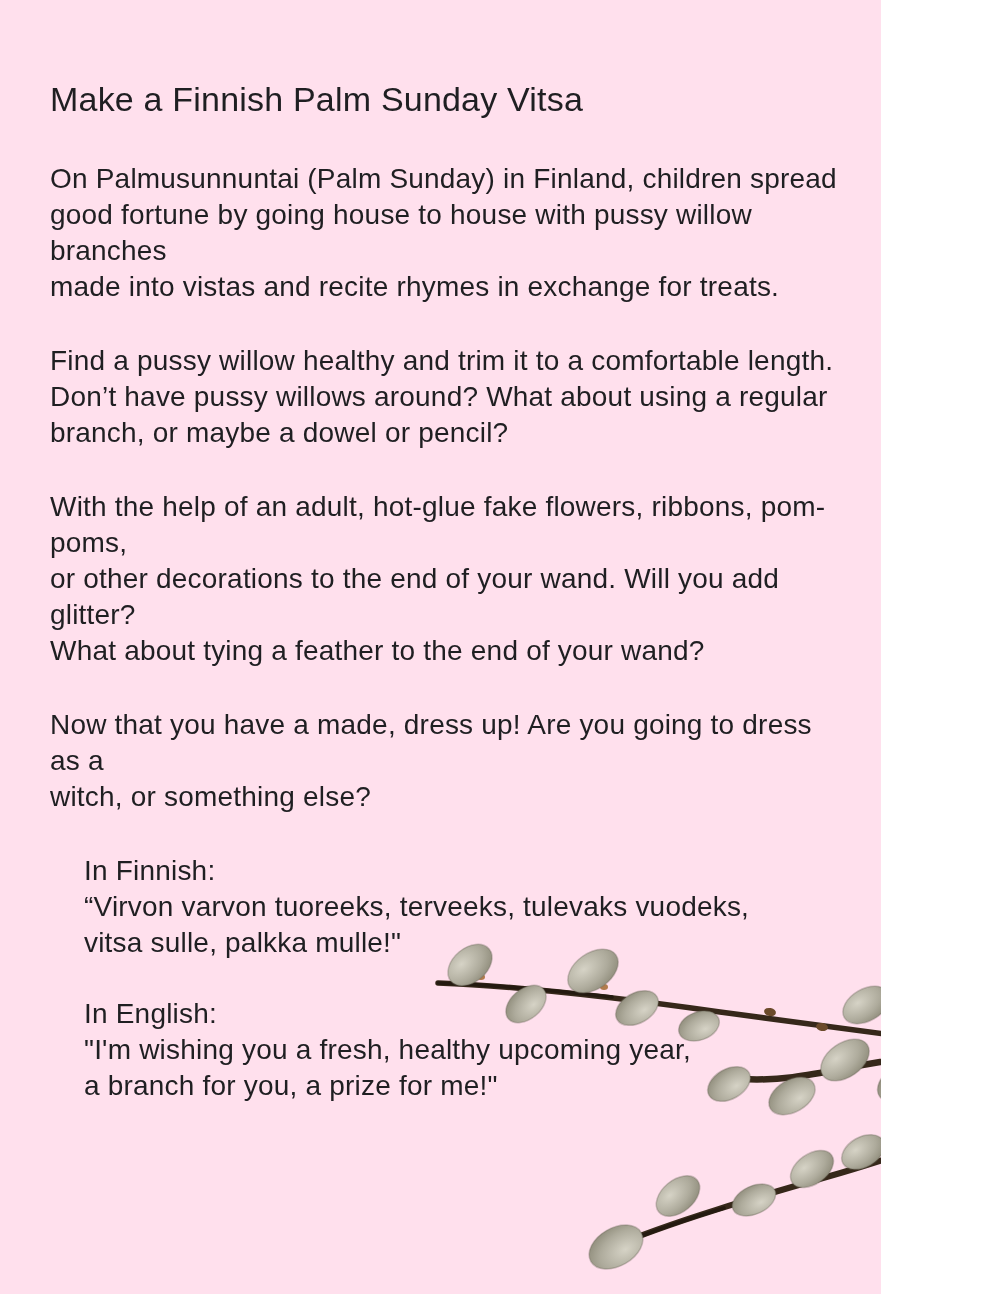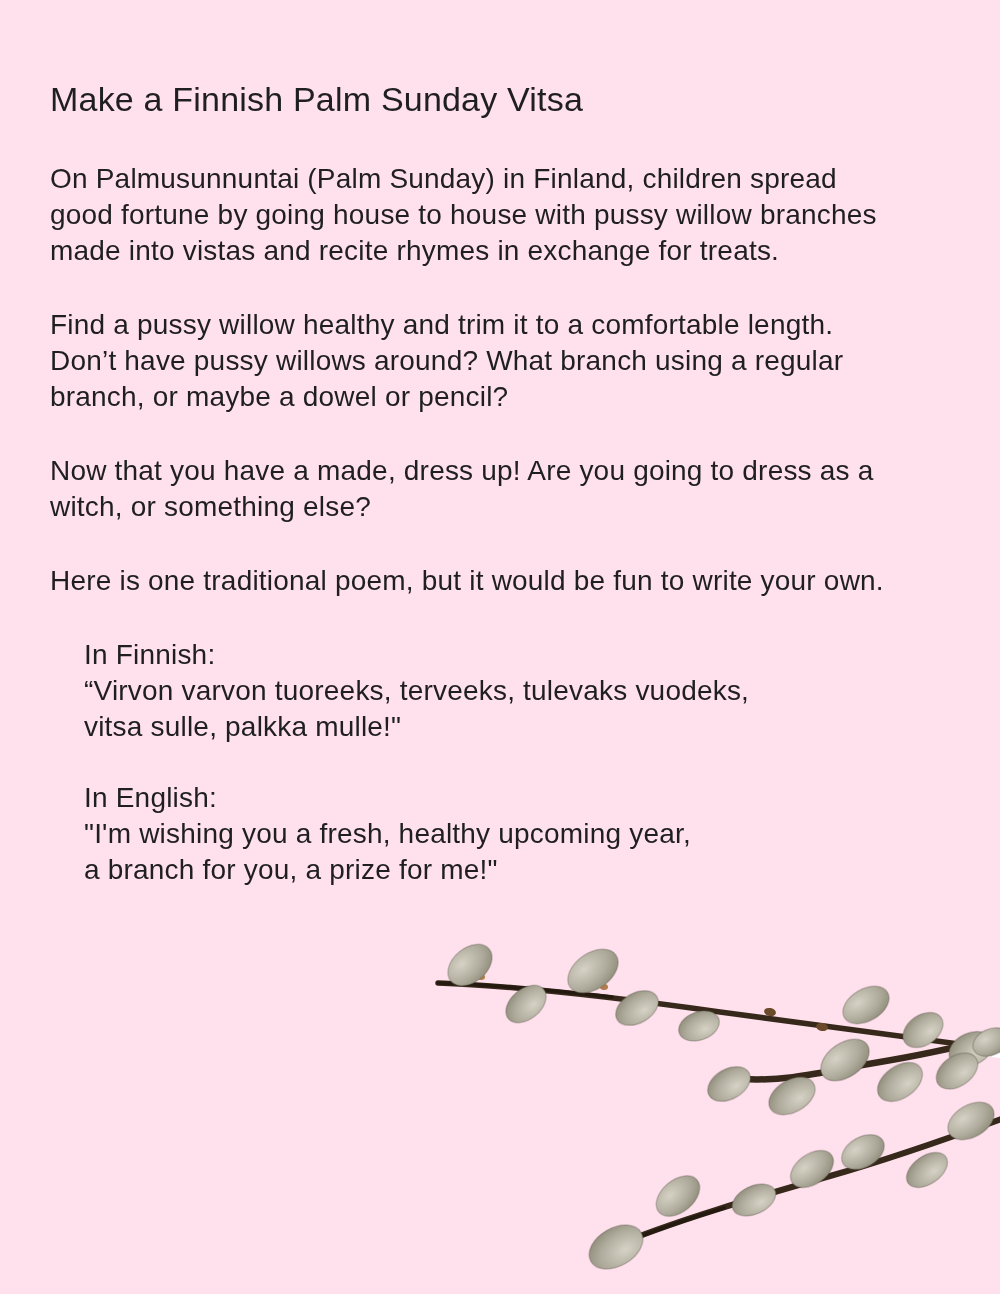"Make a Finnish Palm Sunday" .page { width: 1000px -> 881px }
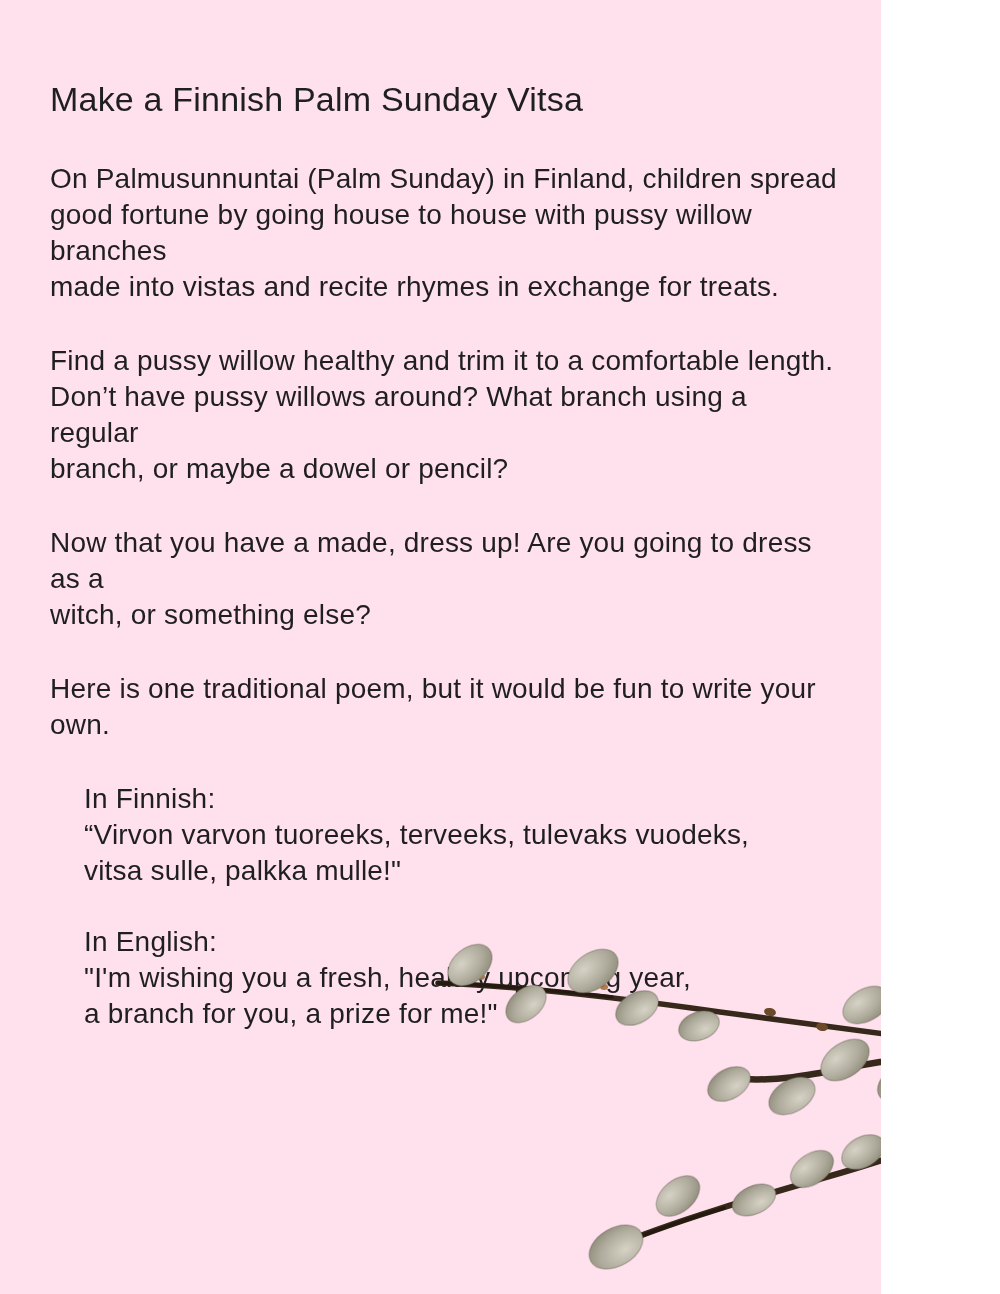"Don’t have pussy willows around?" span.line { text: branch -> about }
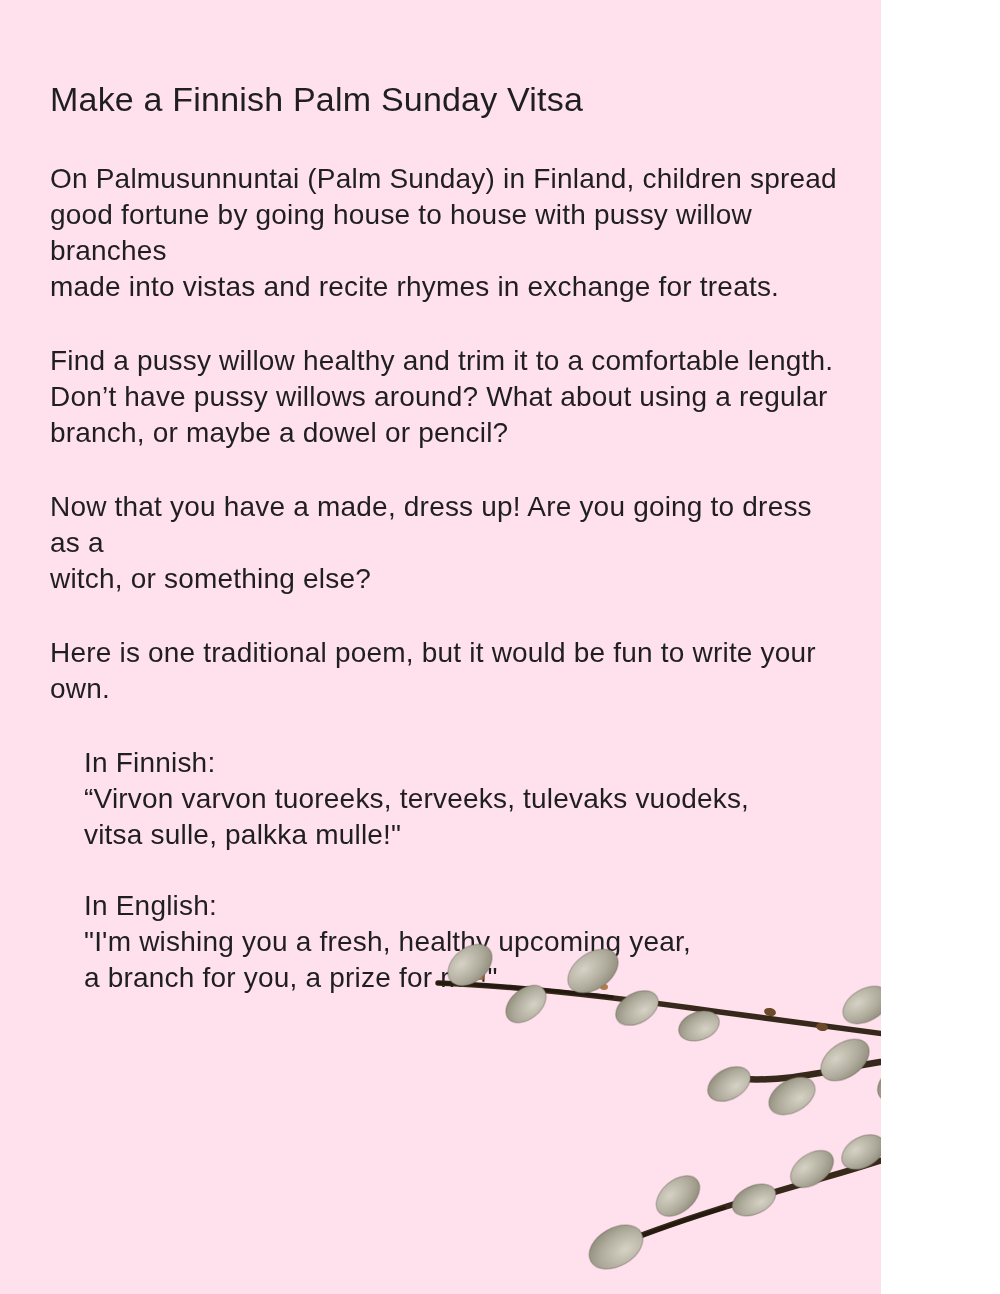"With the help of an" p.para { html: none -> <p> <span>With the help of an adult, hot-glue fake flowers, ribbons, pom-poms,</span> <span>or other decorations to the end of your wand. Will you add glitter?</span> <span>What about tying a feather to the end of your wand?</span> </p> }
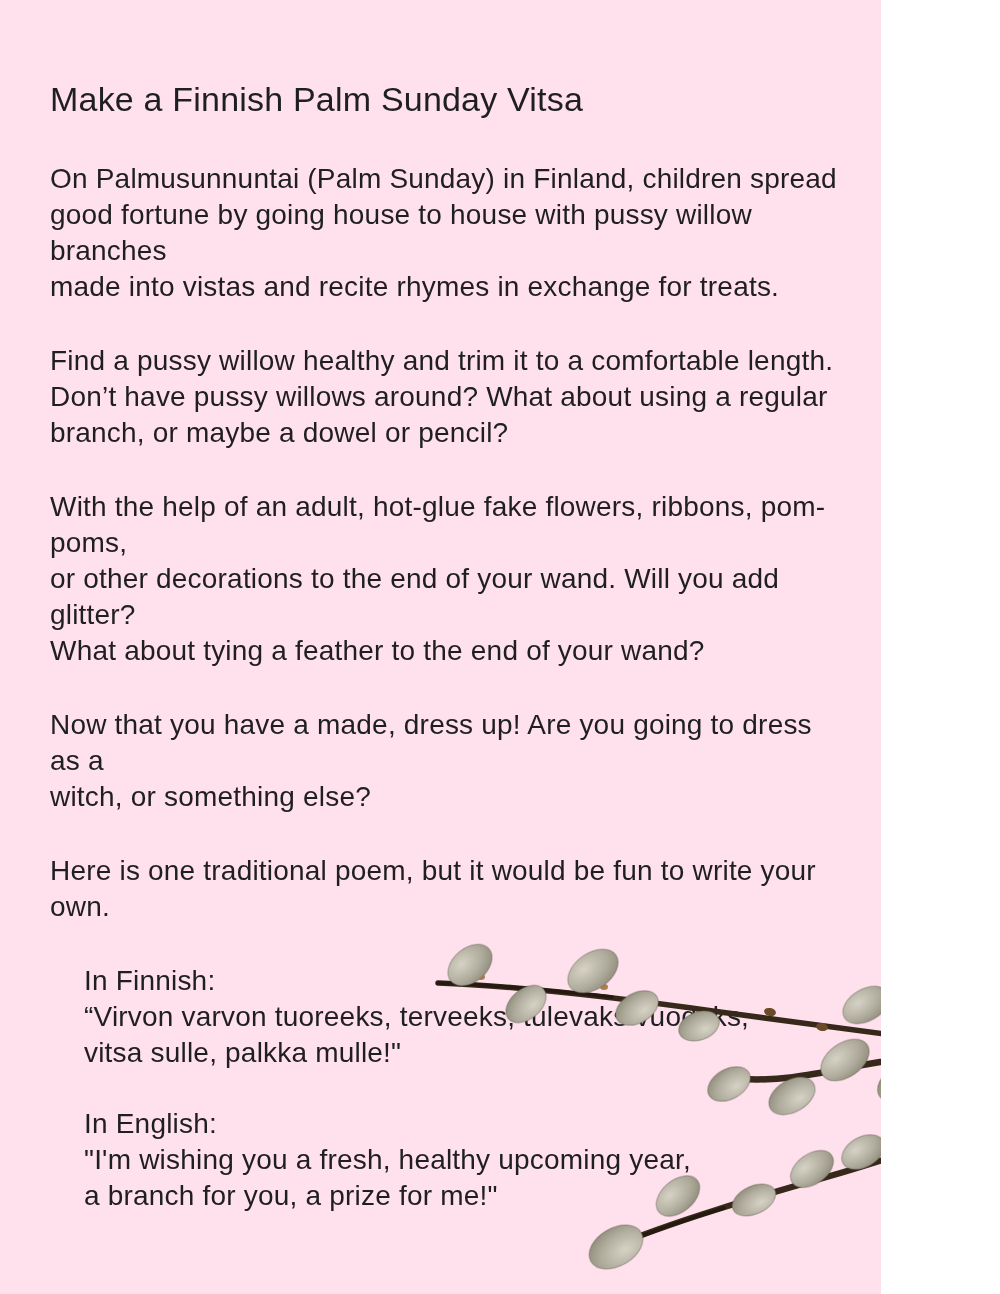"Here is one traditional poem," p.para { html: <p> <span>Here is one traditional poem, but it would be fun to write your own.</span> </p> -> none }
